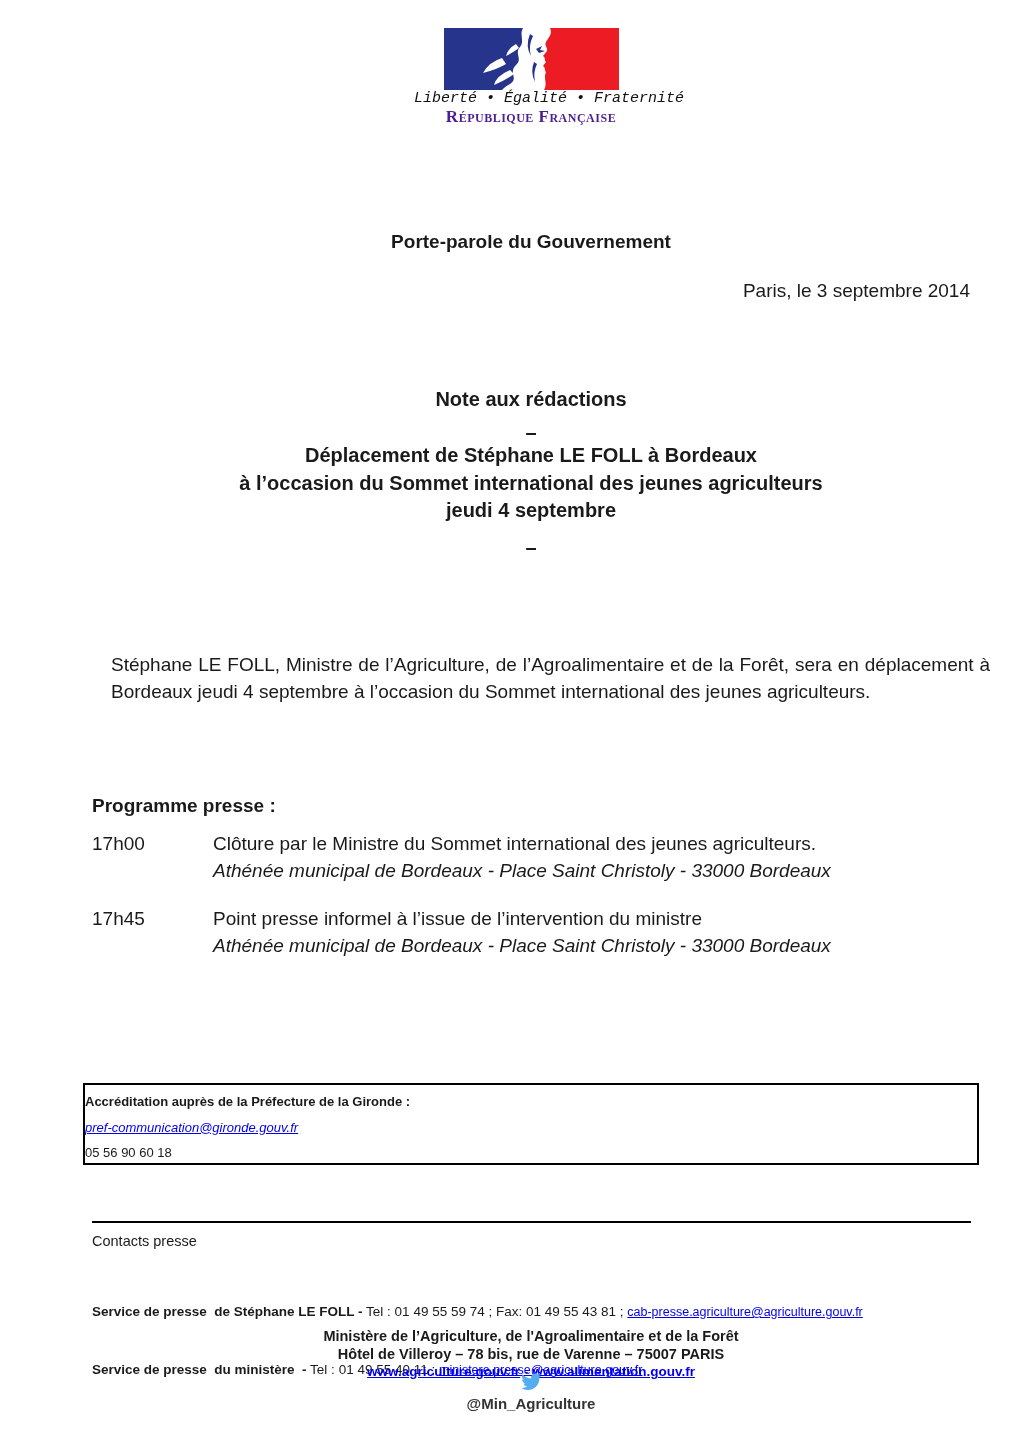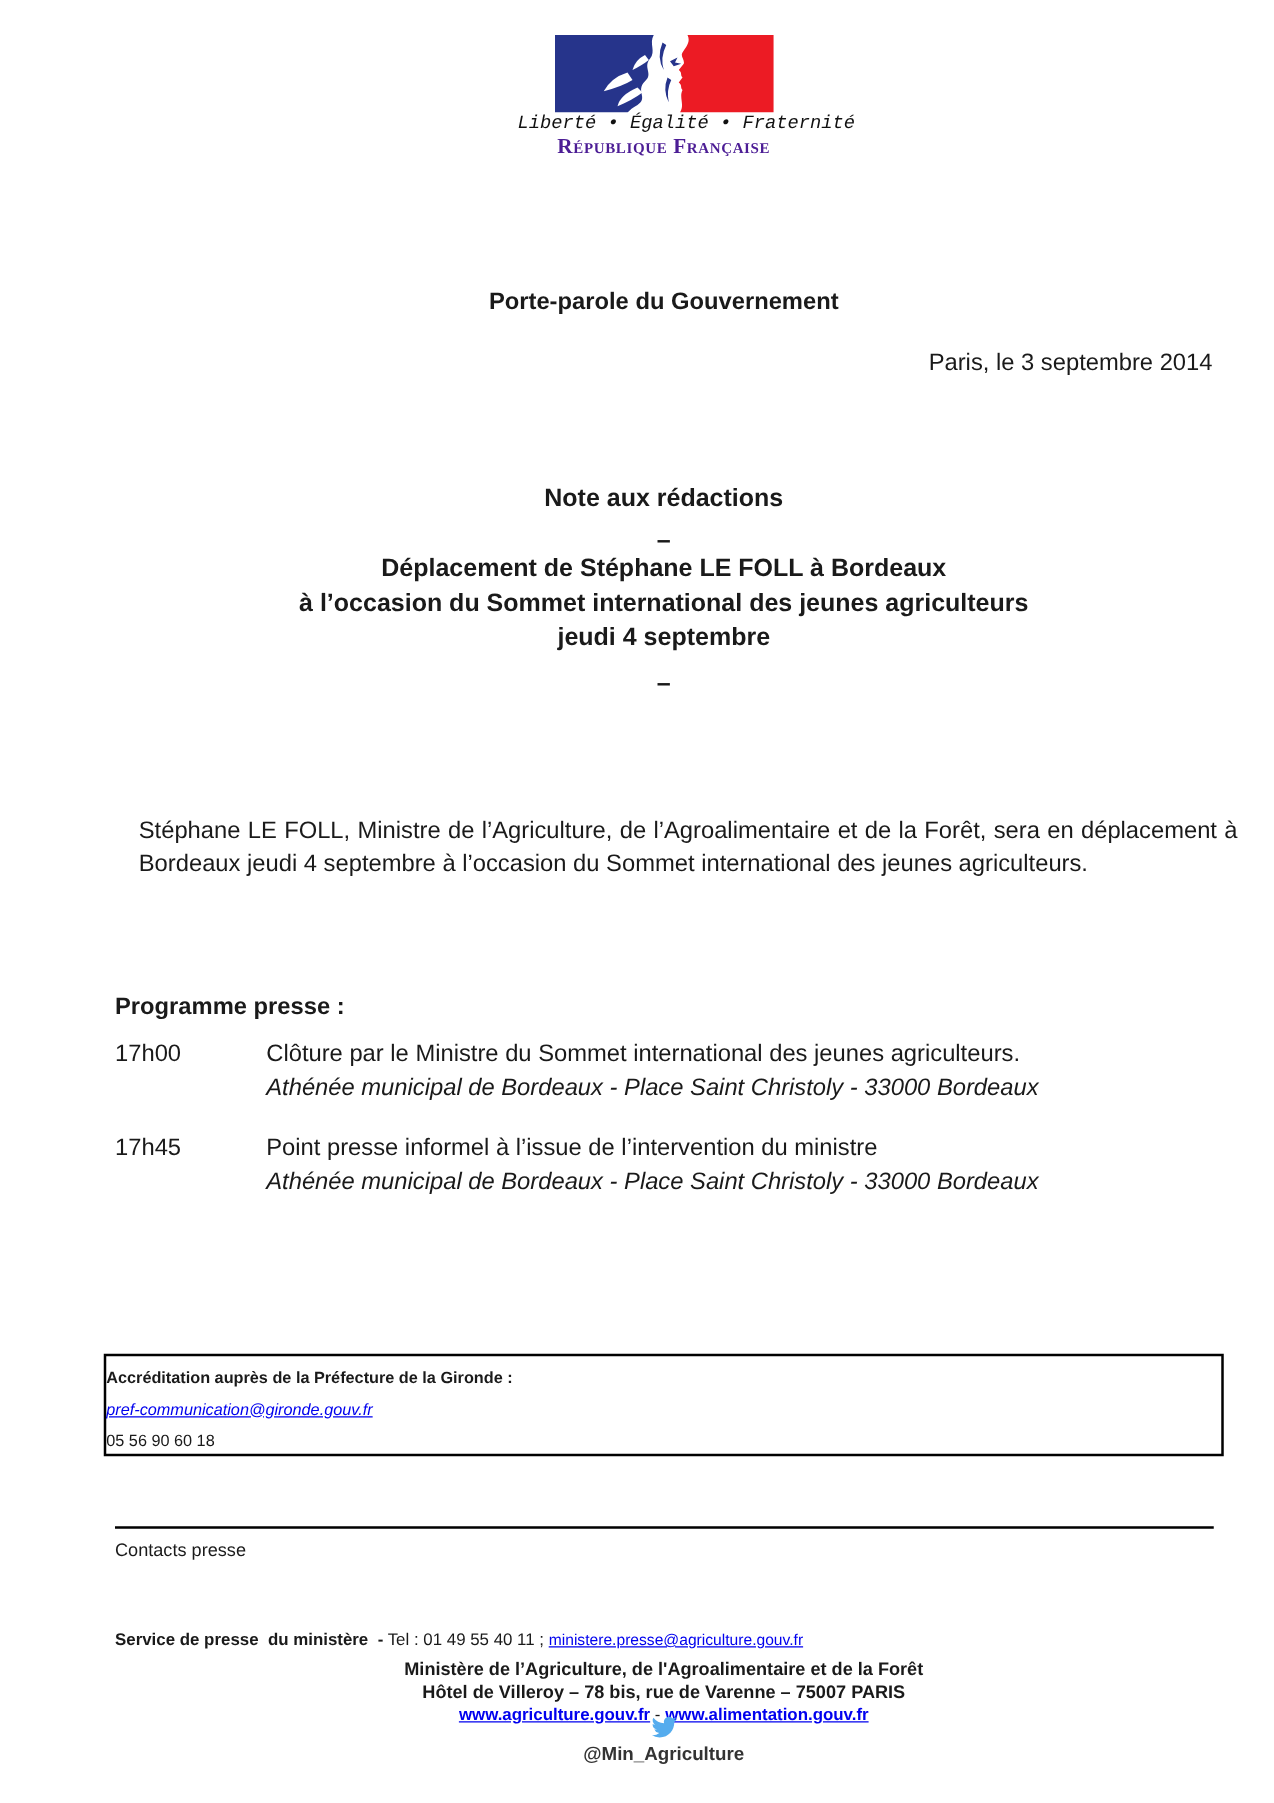"Service de presse de Stéphane" div { html: none -> <div><span>Service de presse de Stéphane LE FOLL -</span><span> Tel : 01 49 55 59 74 ; Fax: 01 49 55 43 81 ; </span><a>cab-presse.agriculture@agriculture.gouv.fr</a></div> }
